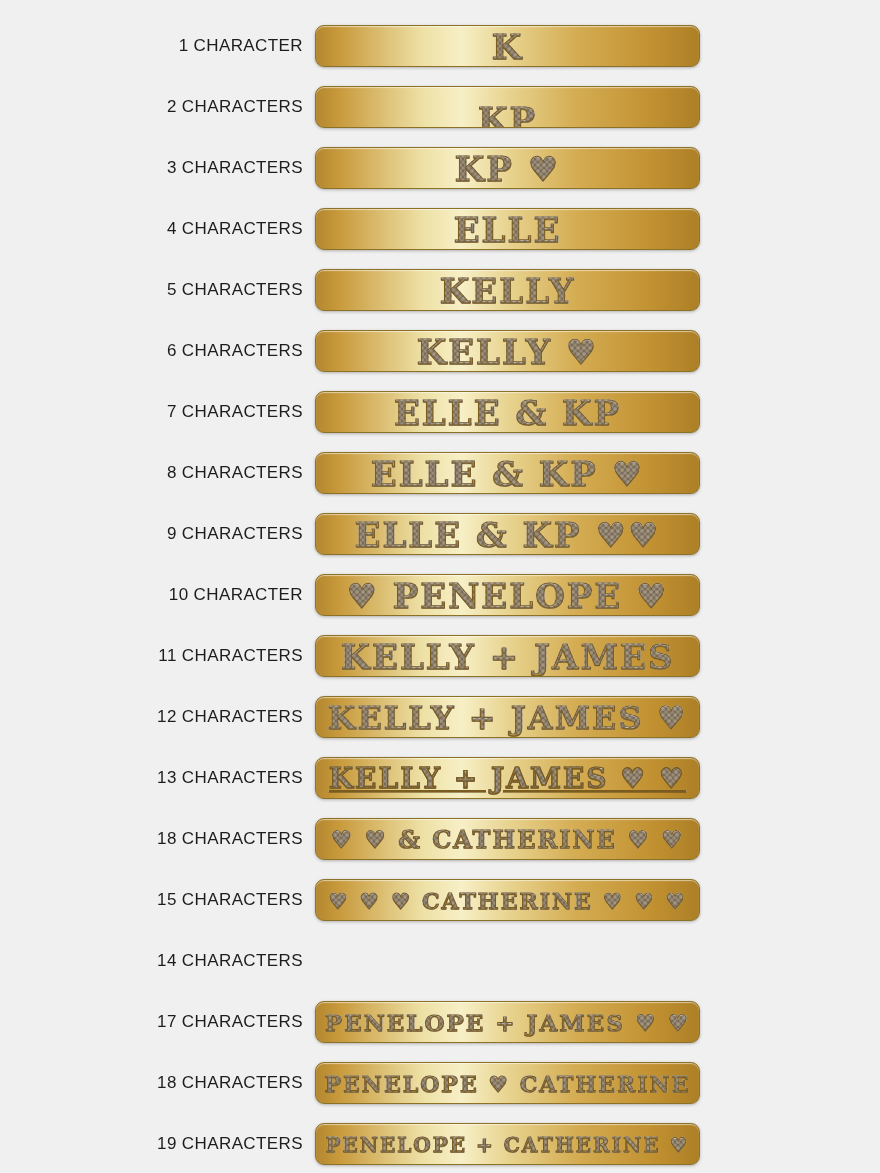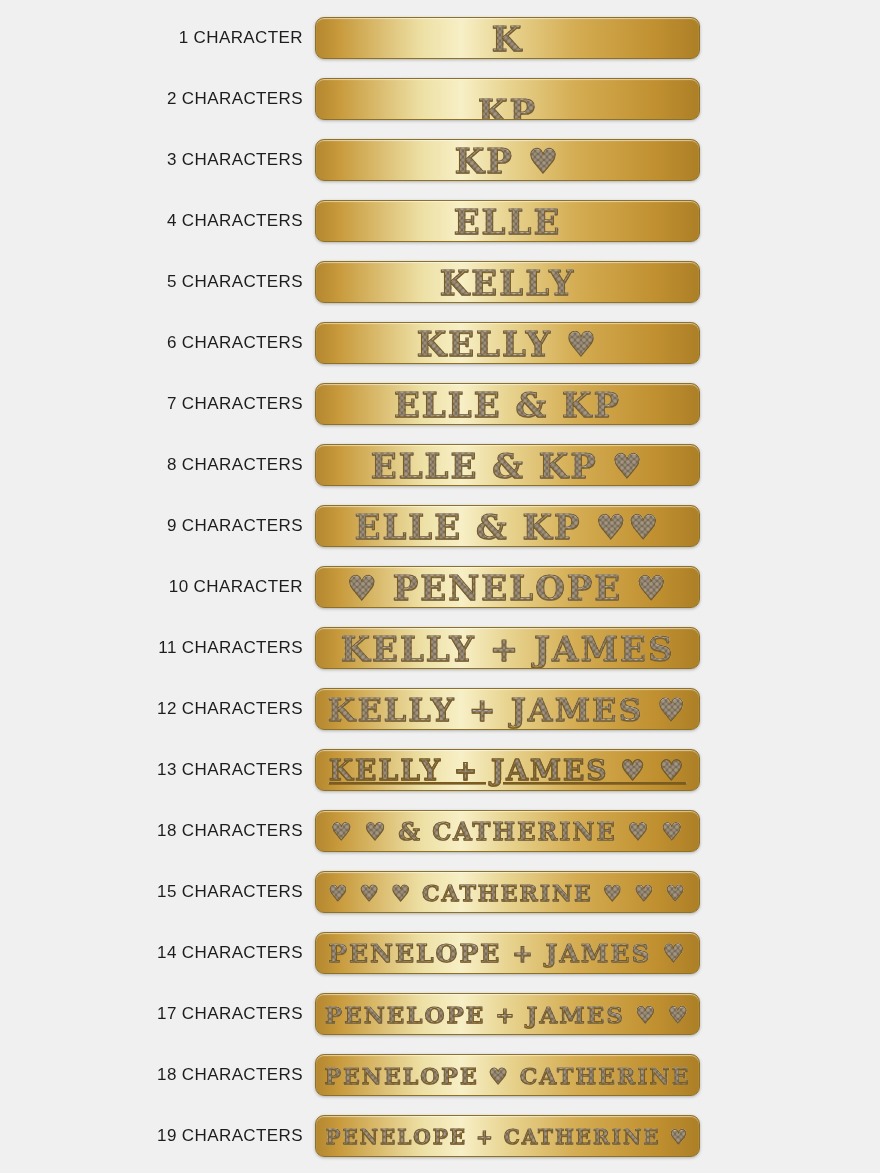"1 CHARACTER" .page { padding-top: 7px -> 15px }
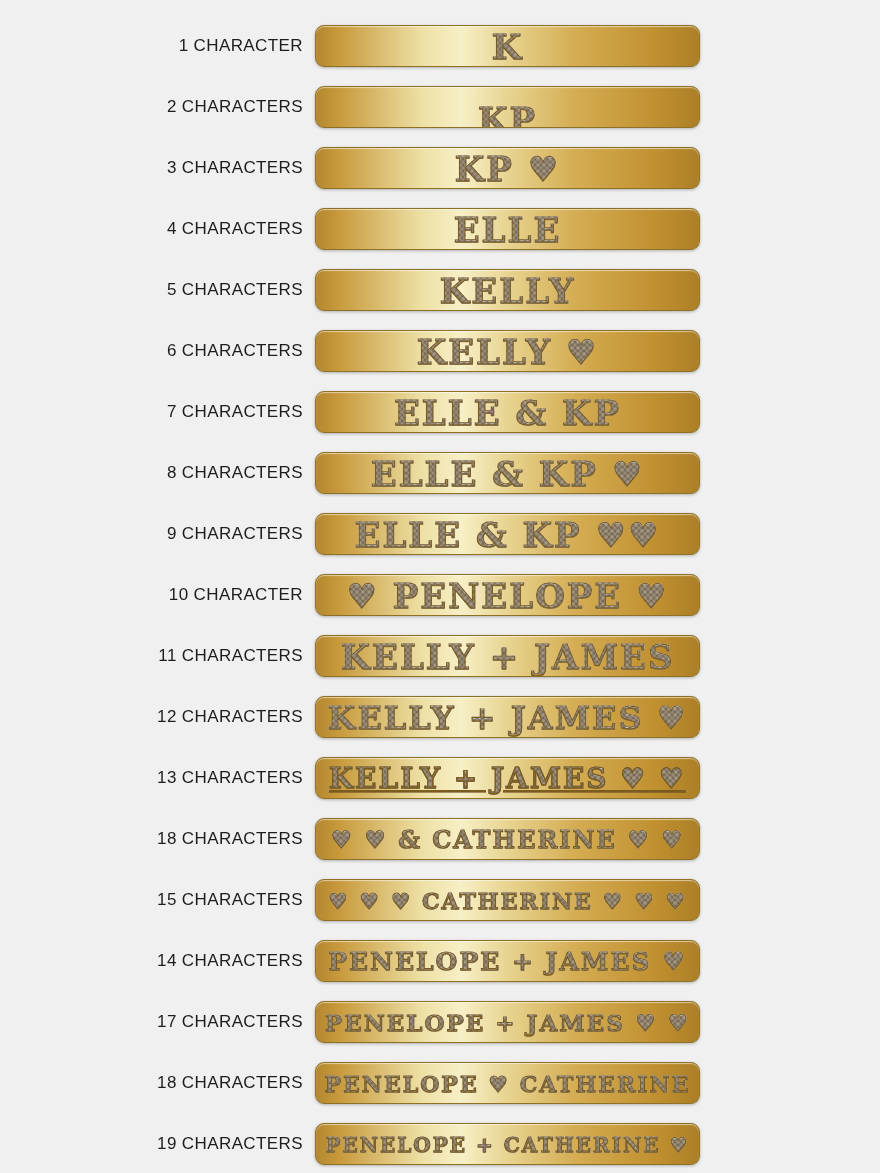"PENELOPE + JAMES ♥" div.bar { html: <div> <span>PENELOPE + JAMES ♥</span> </div> -> none }
